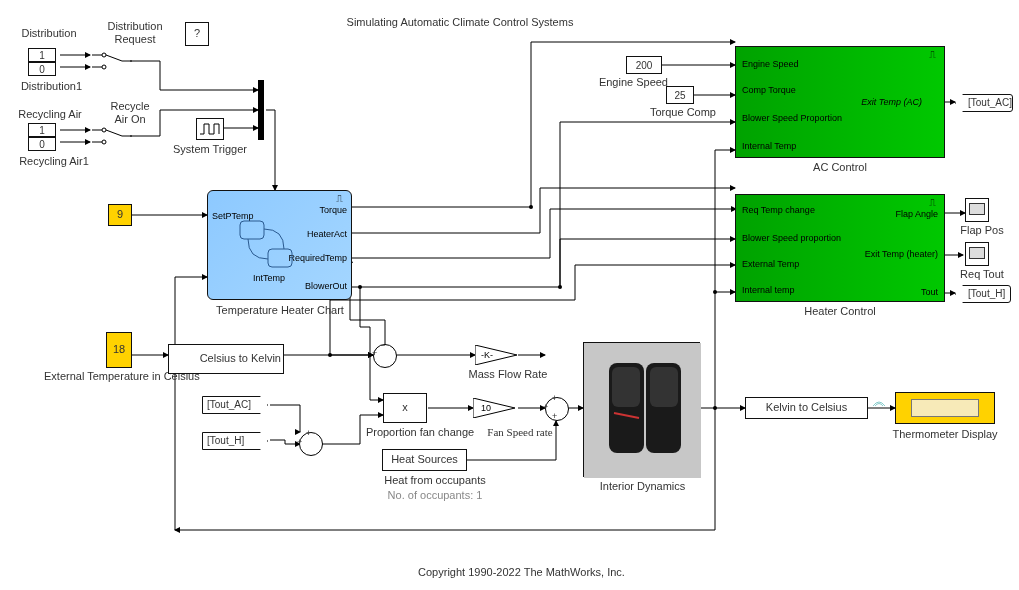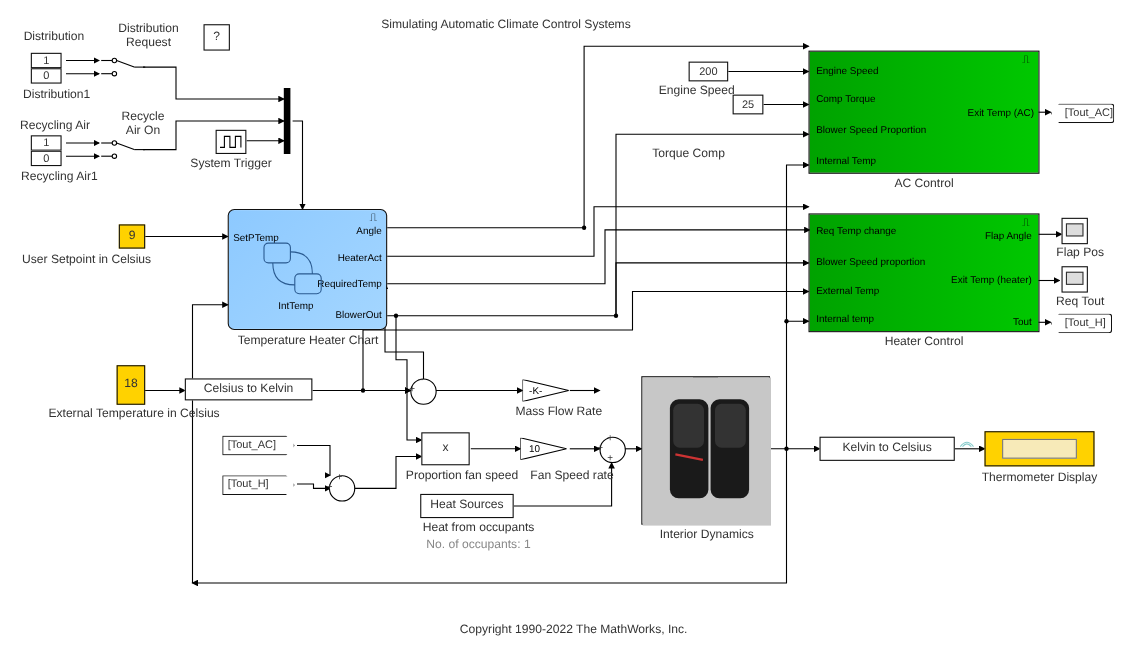"Exit Temp (AC)" span.port { font-style: none -> italic; right: 4px -> 22px }
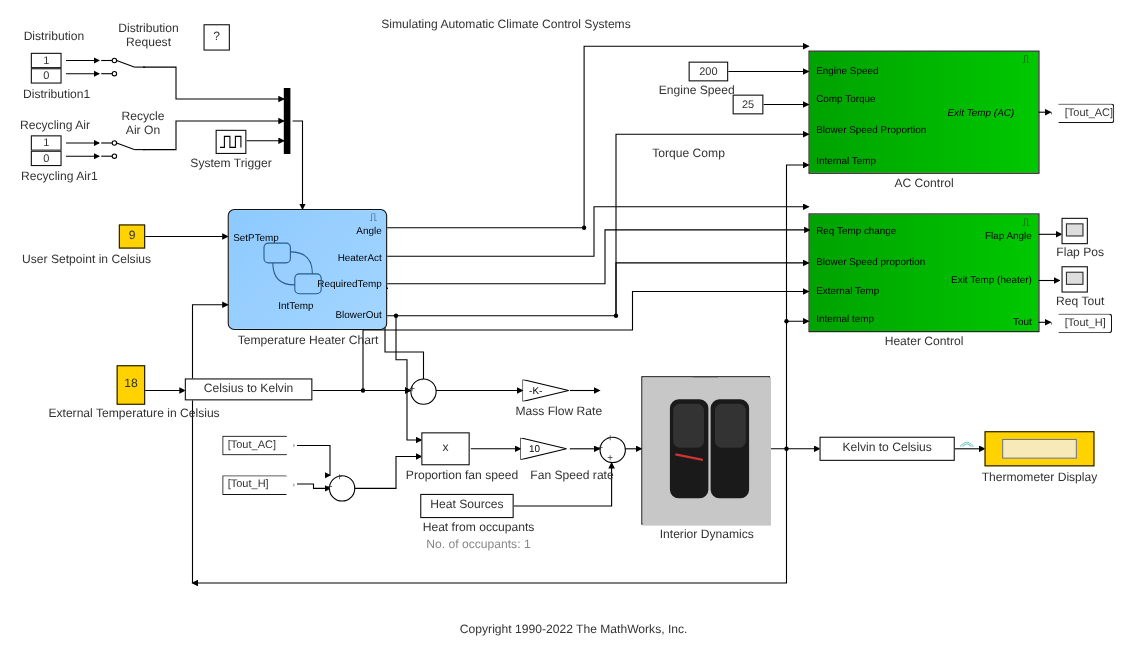"Torque Comp" div.label { left: 580px -> 624px; margin-top: 28px -> none; text-align: none -> right }
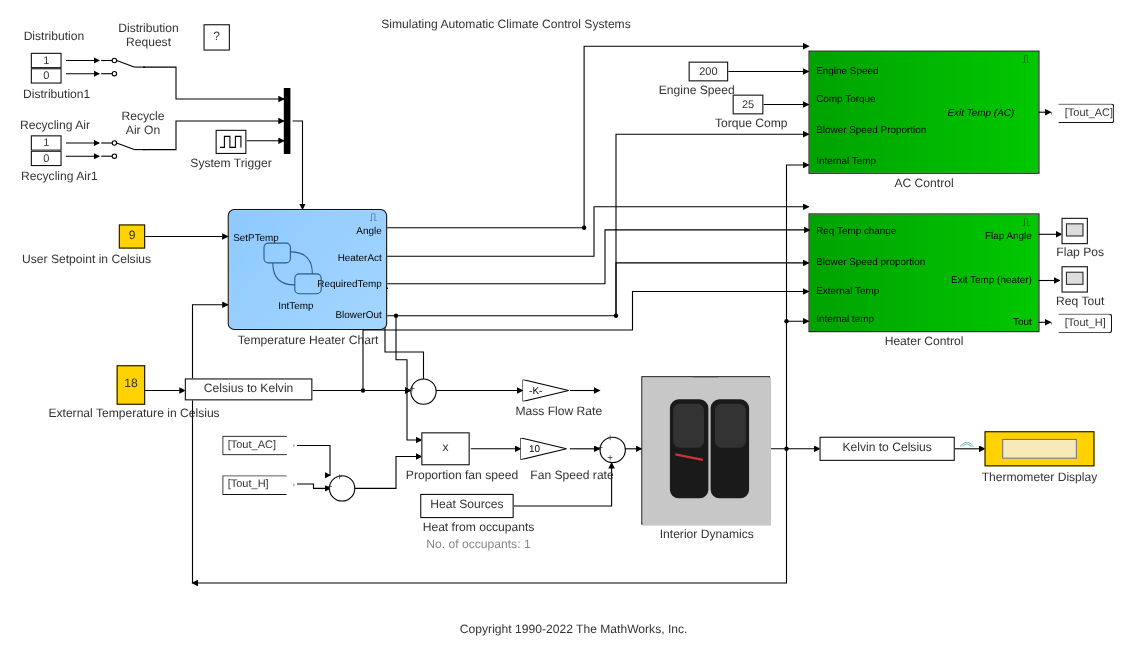"Angle" span.port { text: Angle -> Torque }
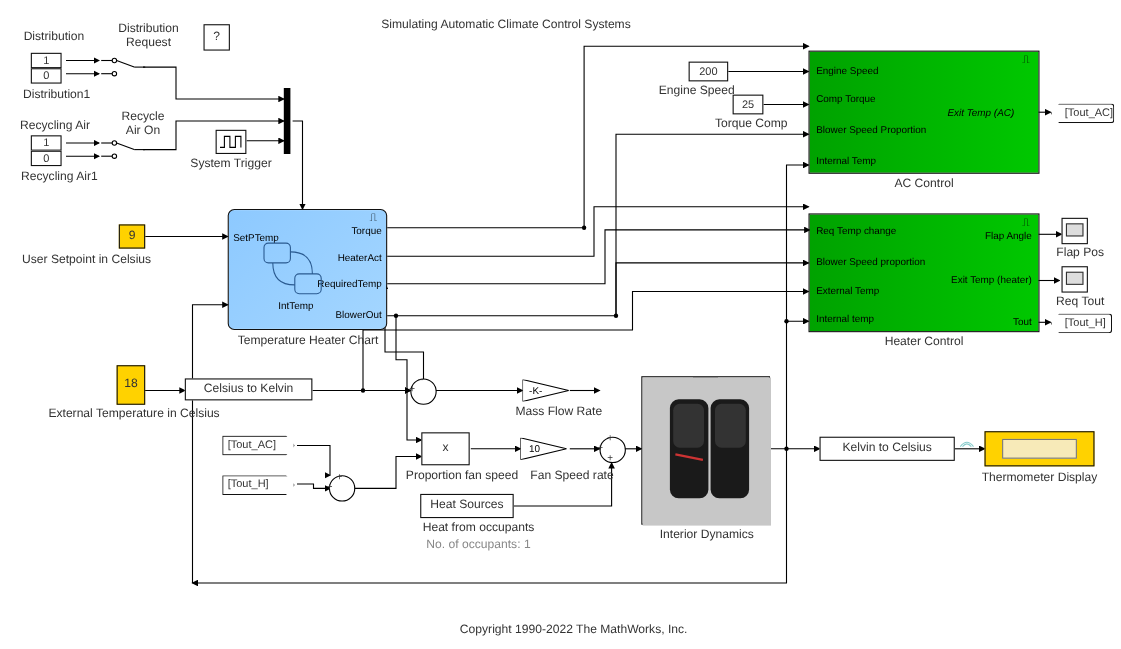"User Setpoint in Celsius" div.label { html: <div>User Setpoint in Celsius</div> -> none }
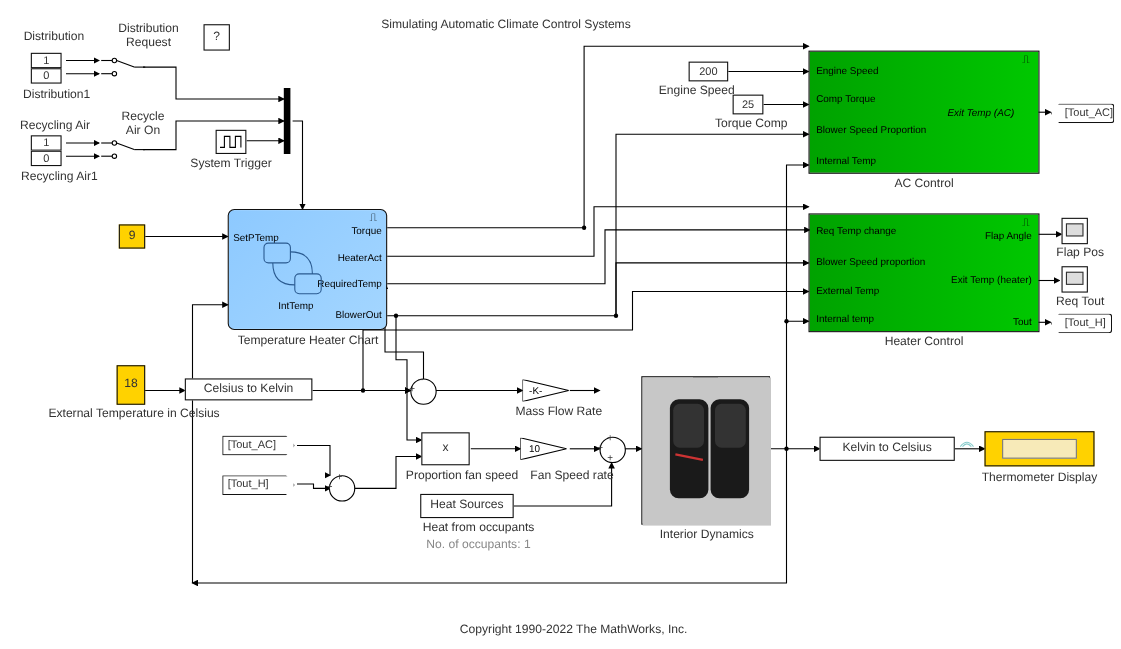"Celsius to Kelvin" div.block { height: 20px -> 30px; justify-content: none -> flex-end }
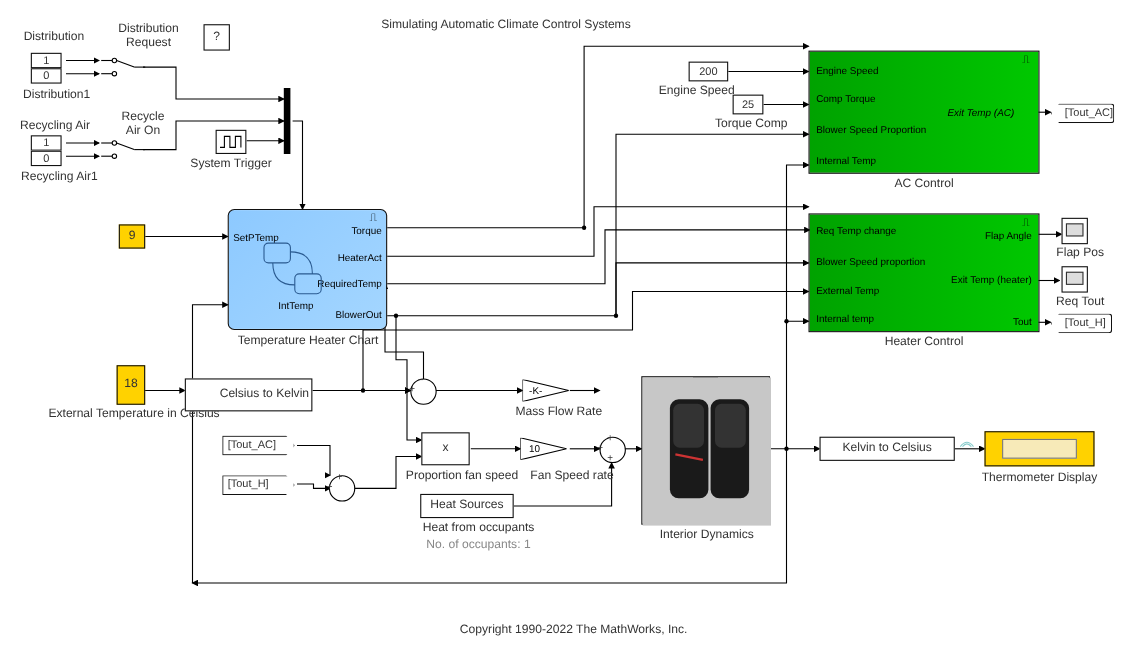"Proportion fan speed" div.label { text: speed -> change }
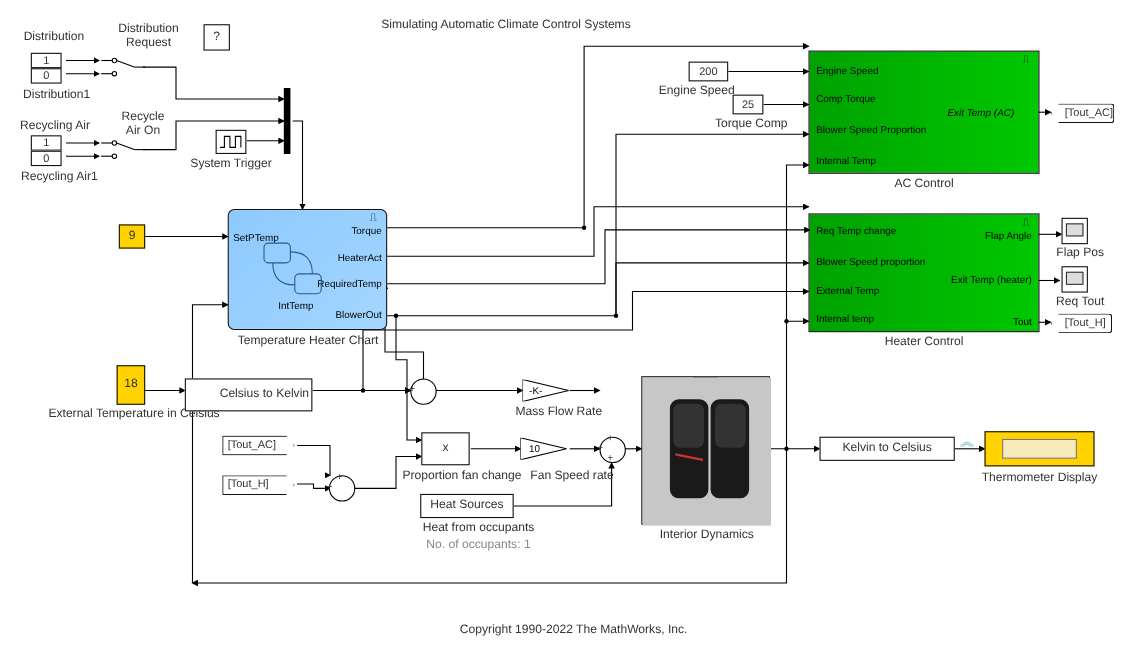"Fan Speed rate" div.label { font-family: none -> Liberation Serif, serif }
